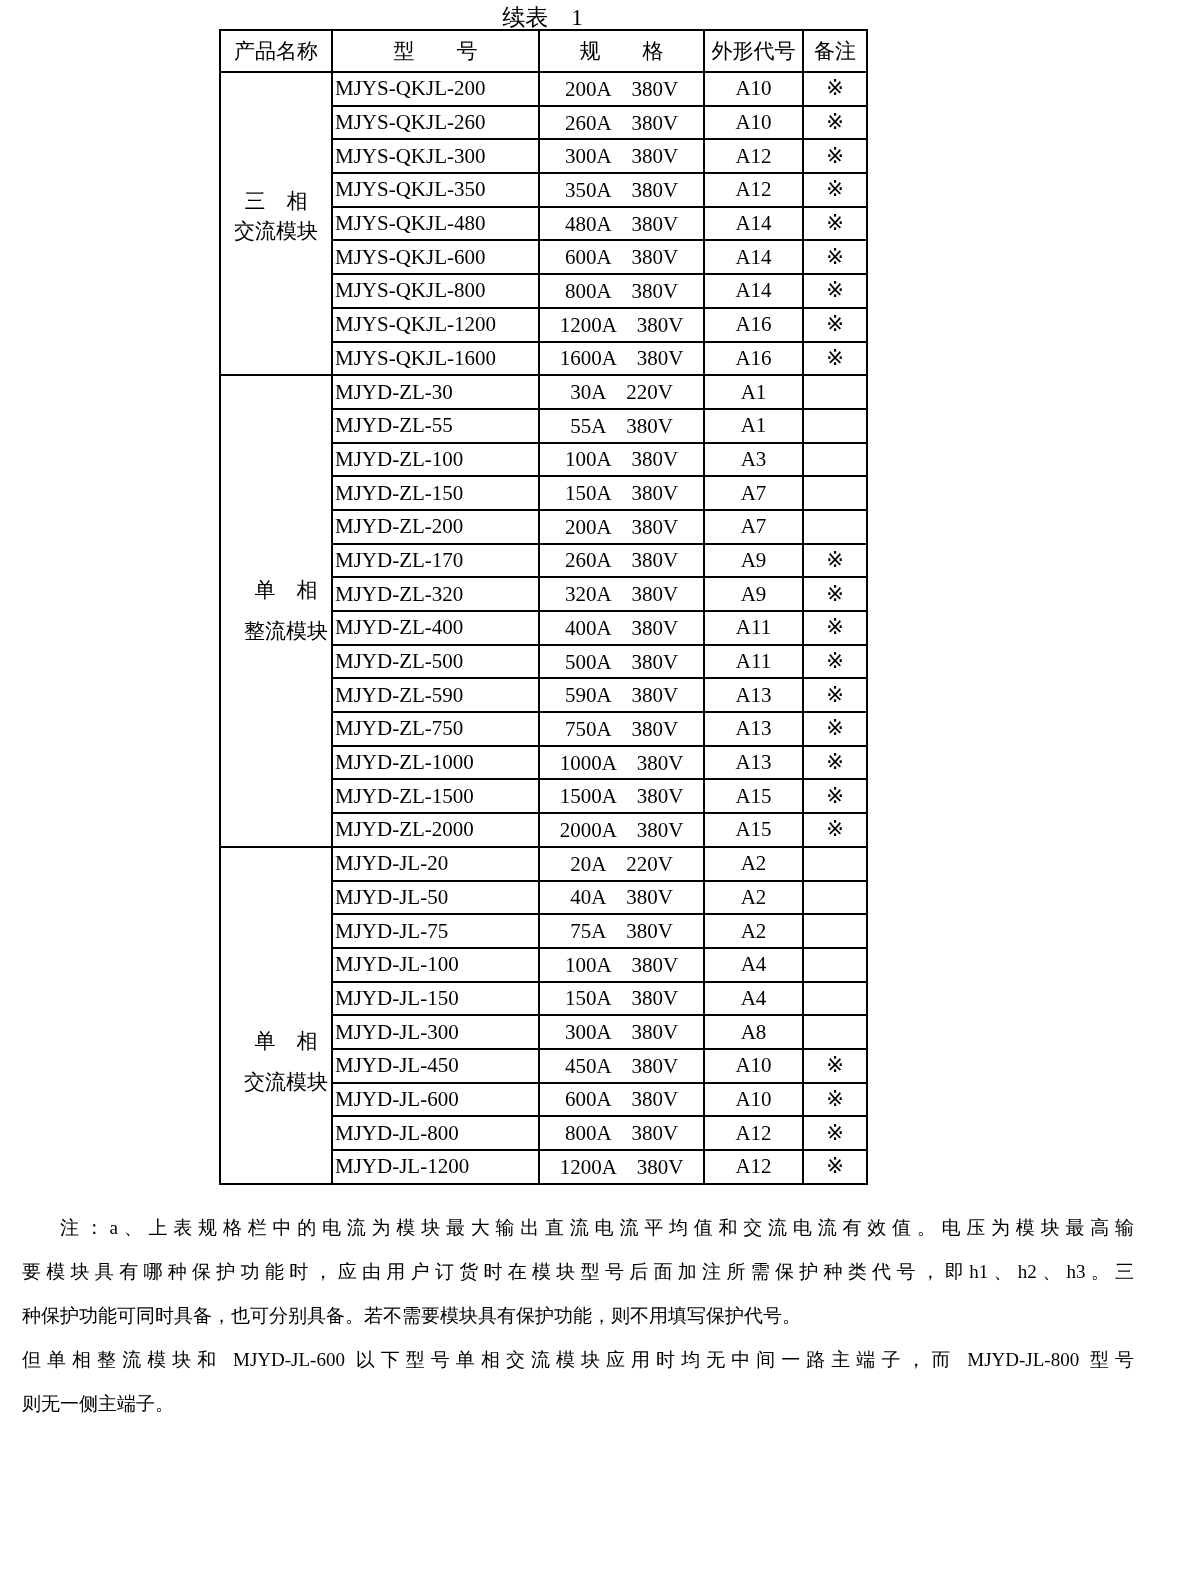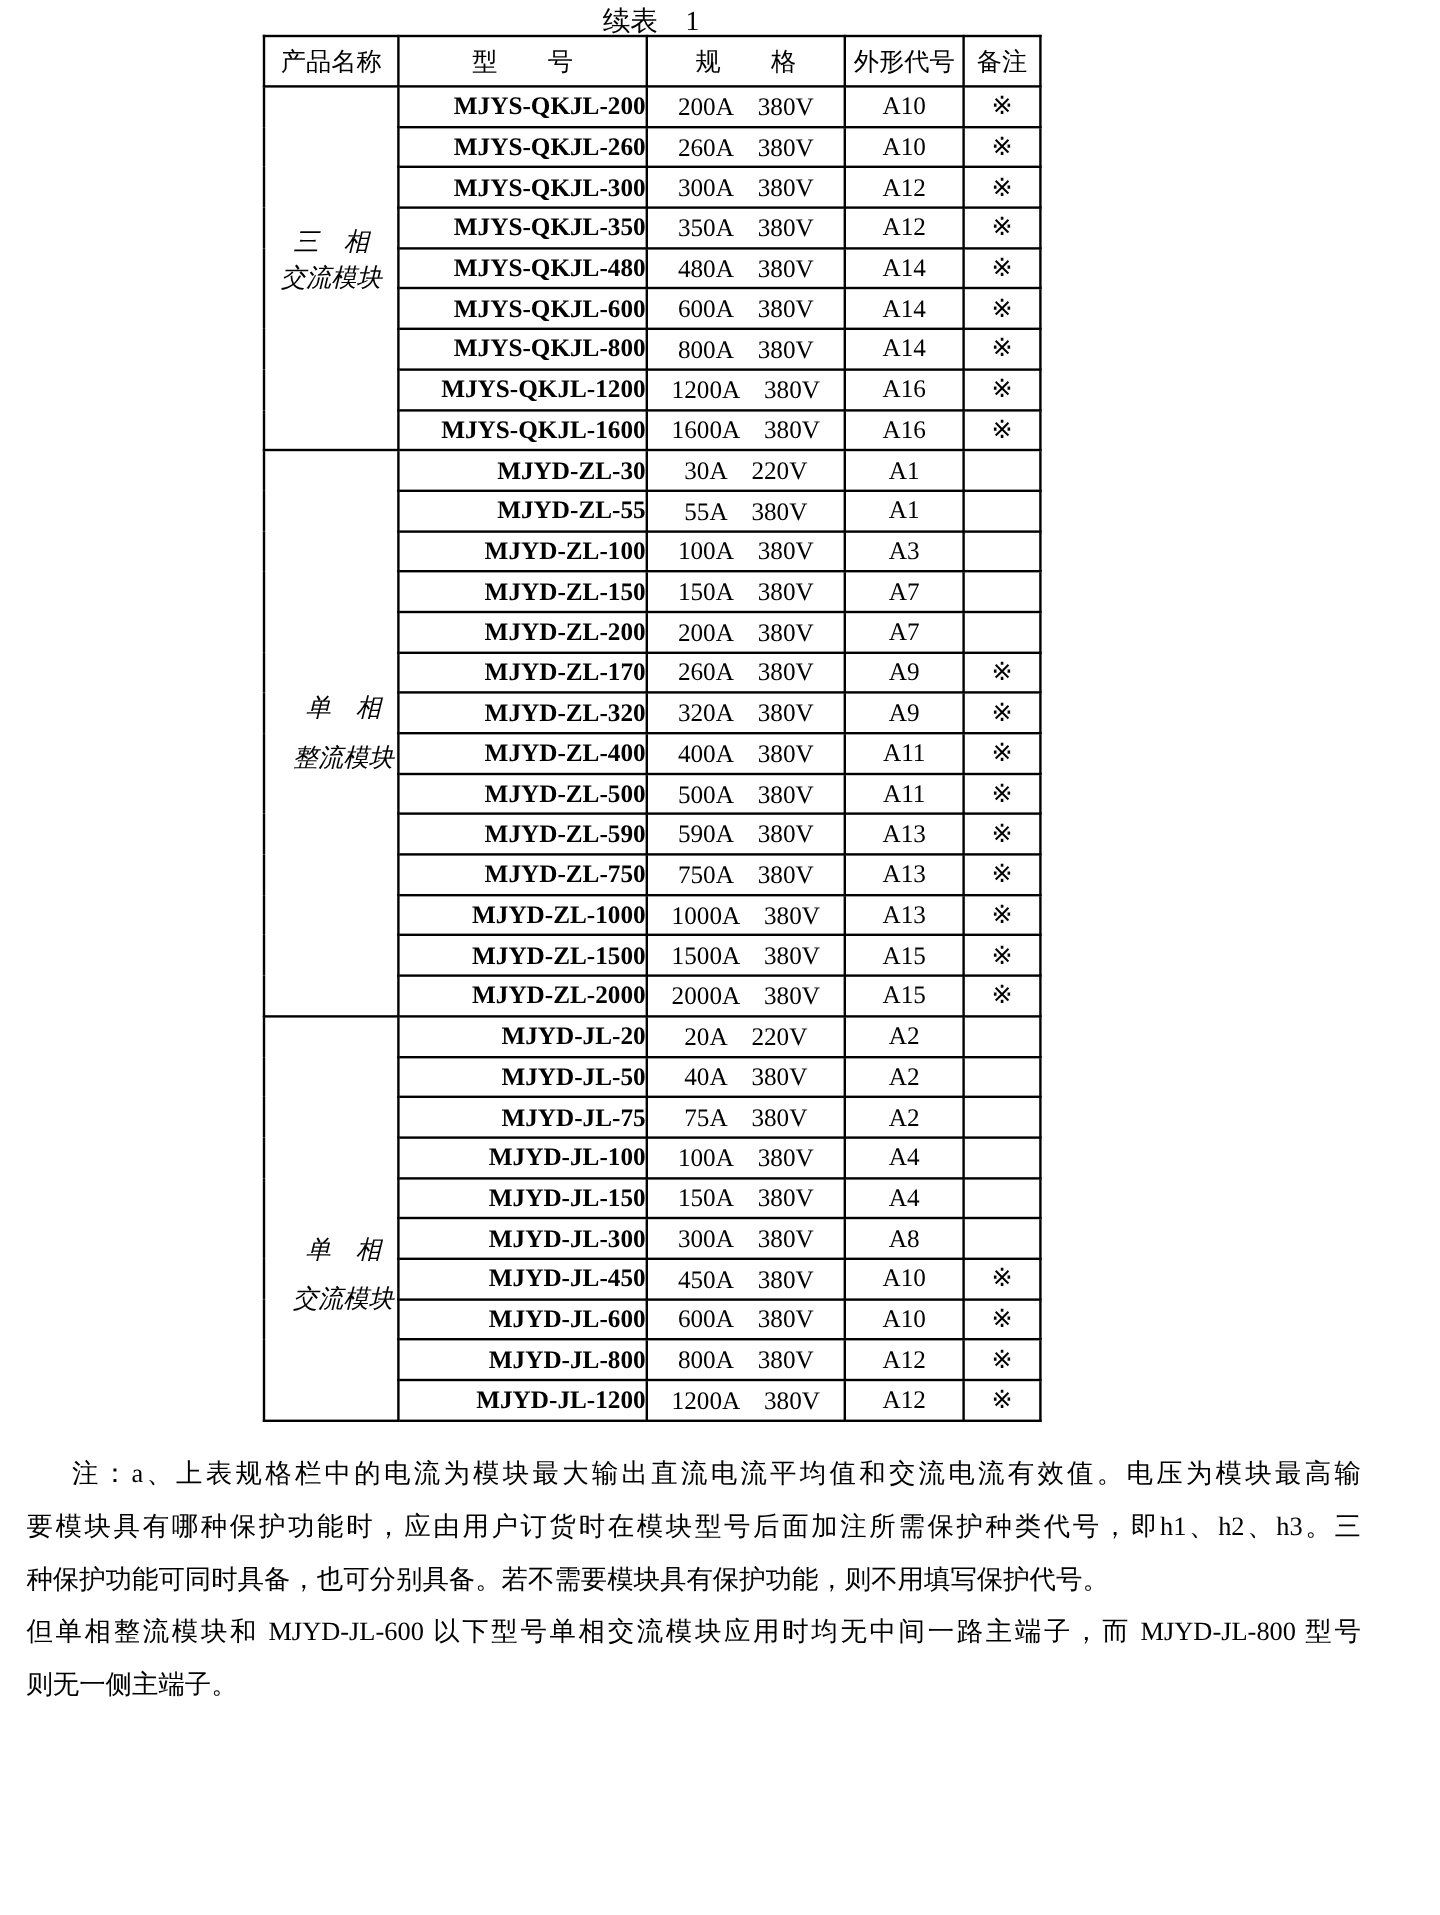"MJYS-QKJL-200" .spec td.model { font-weight: bold -> none; text-align: right -> left }
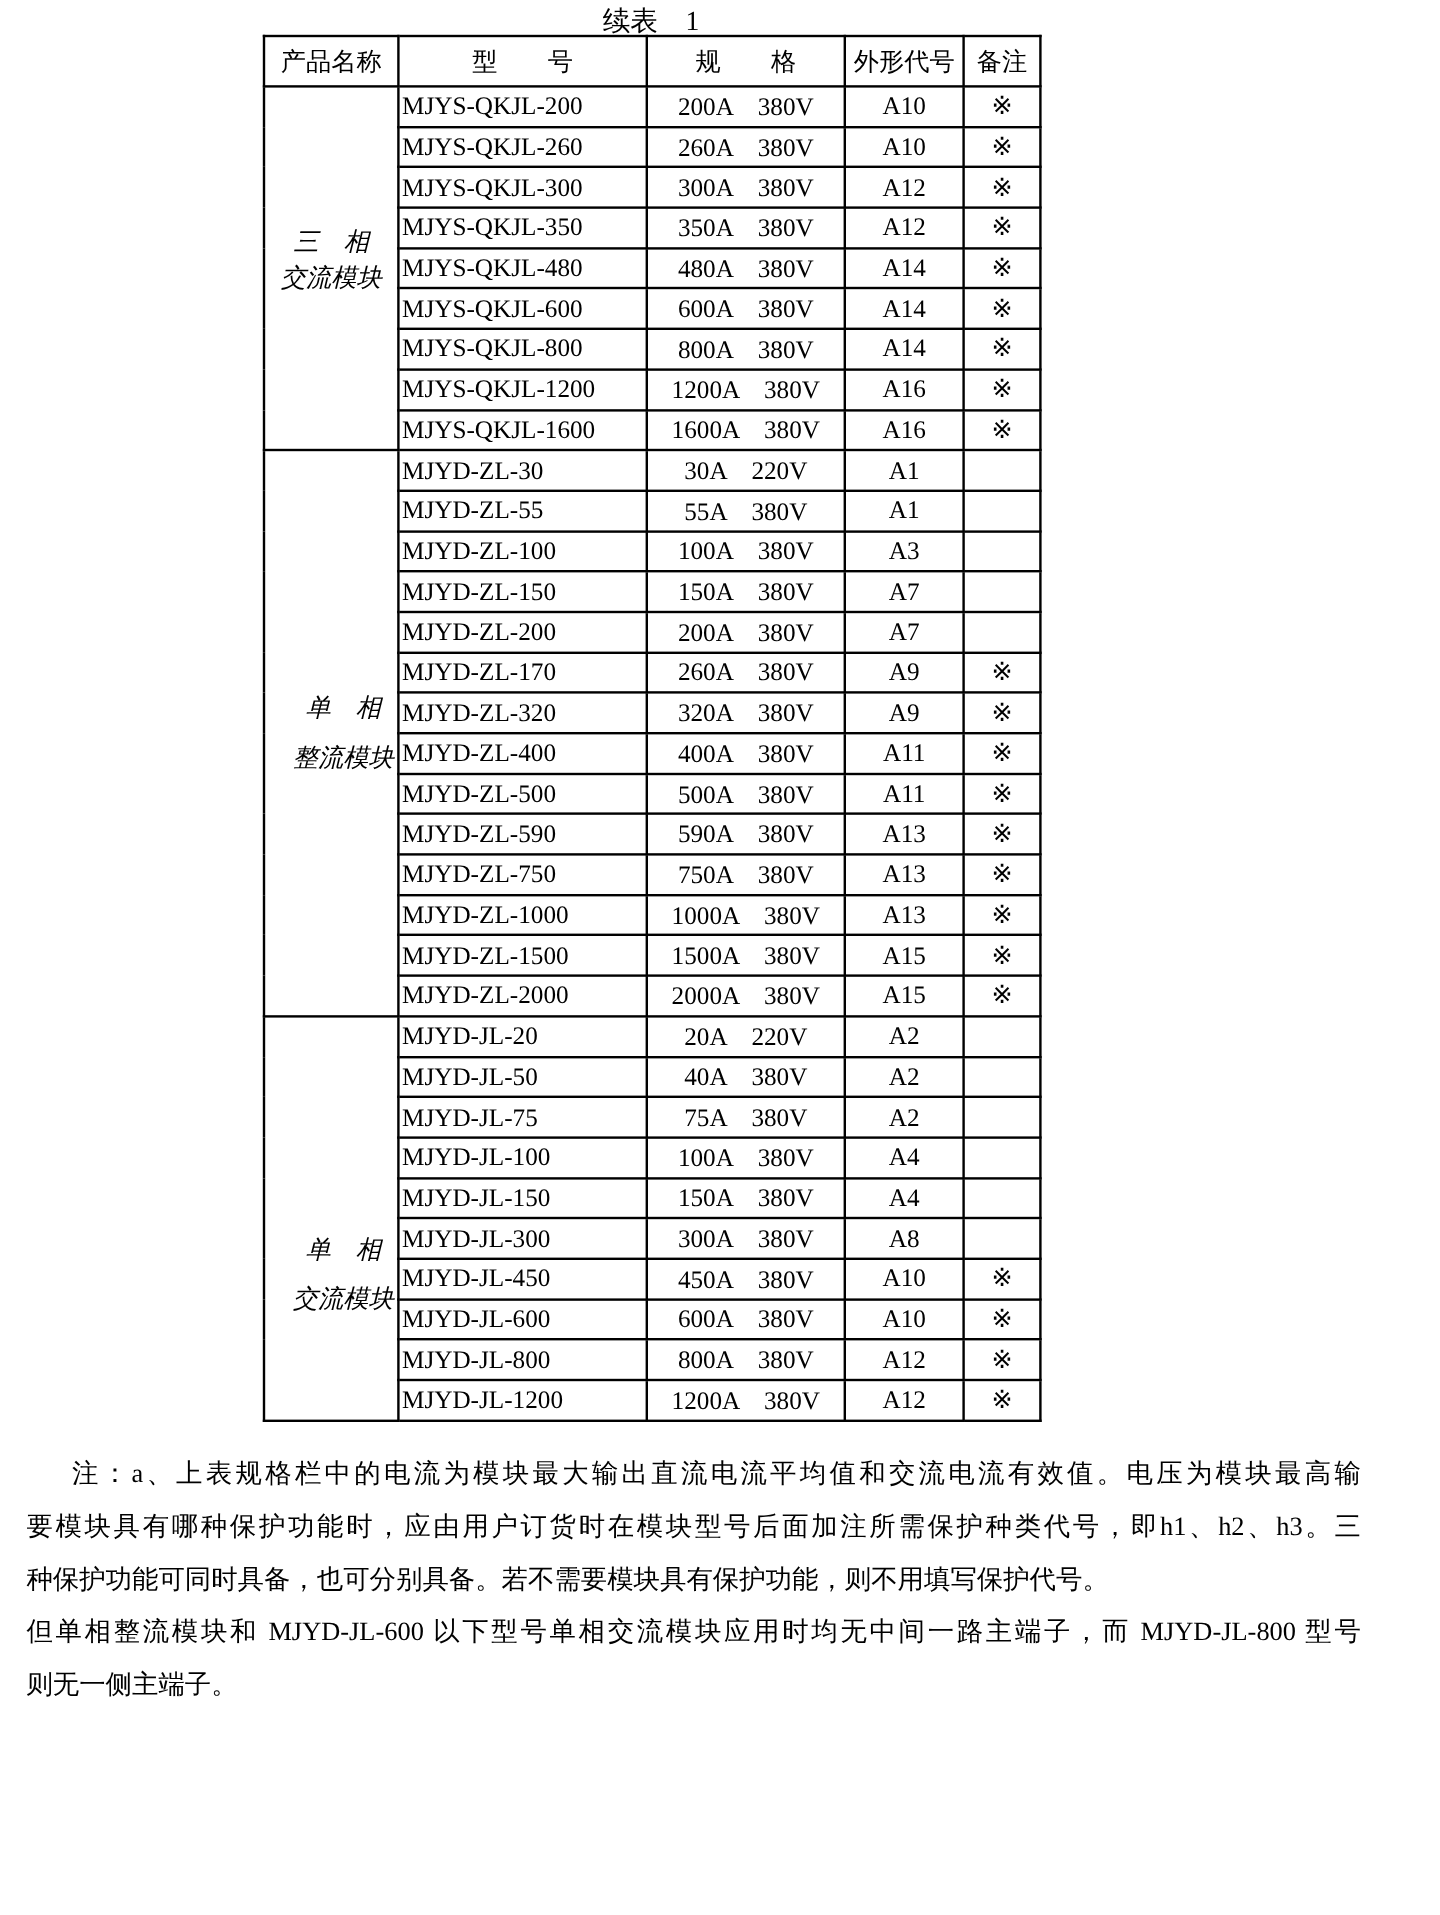"三 相" .spec td.group-cell { font-style: italic -> none }
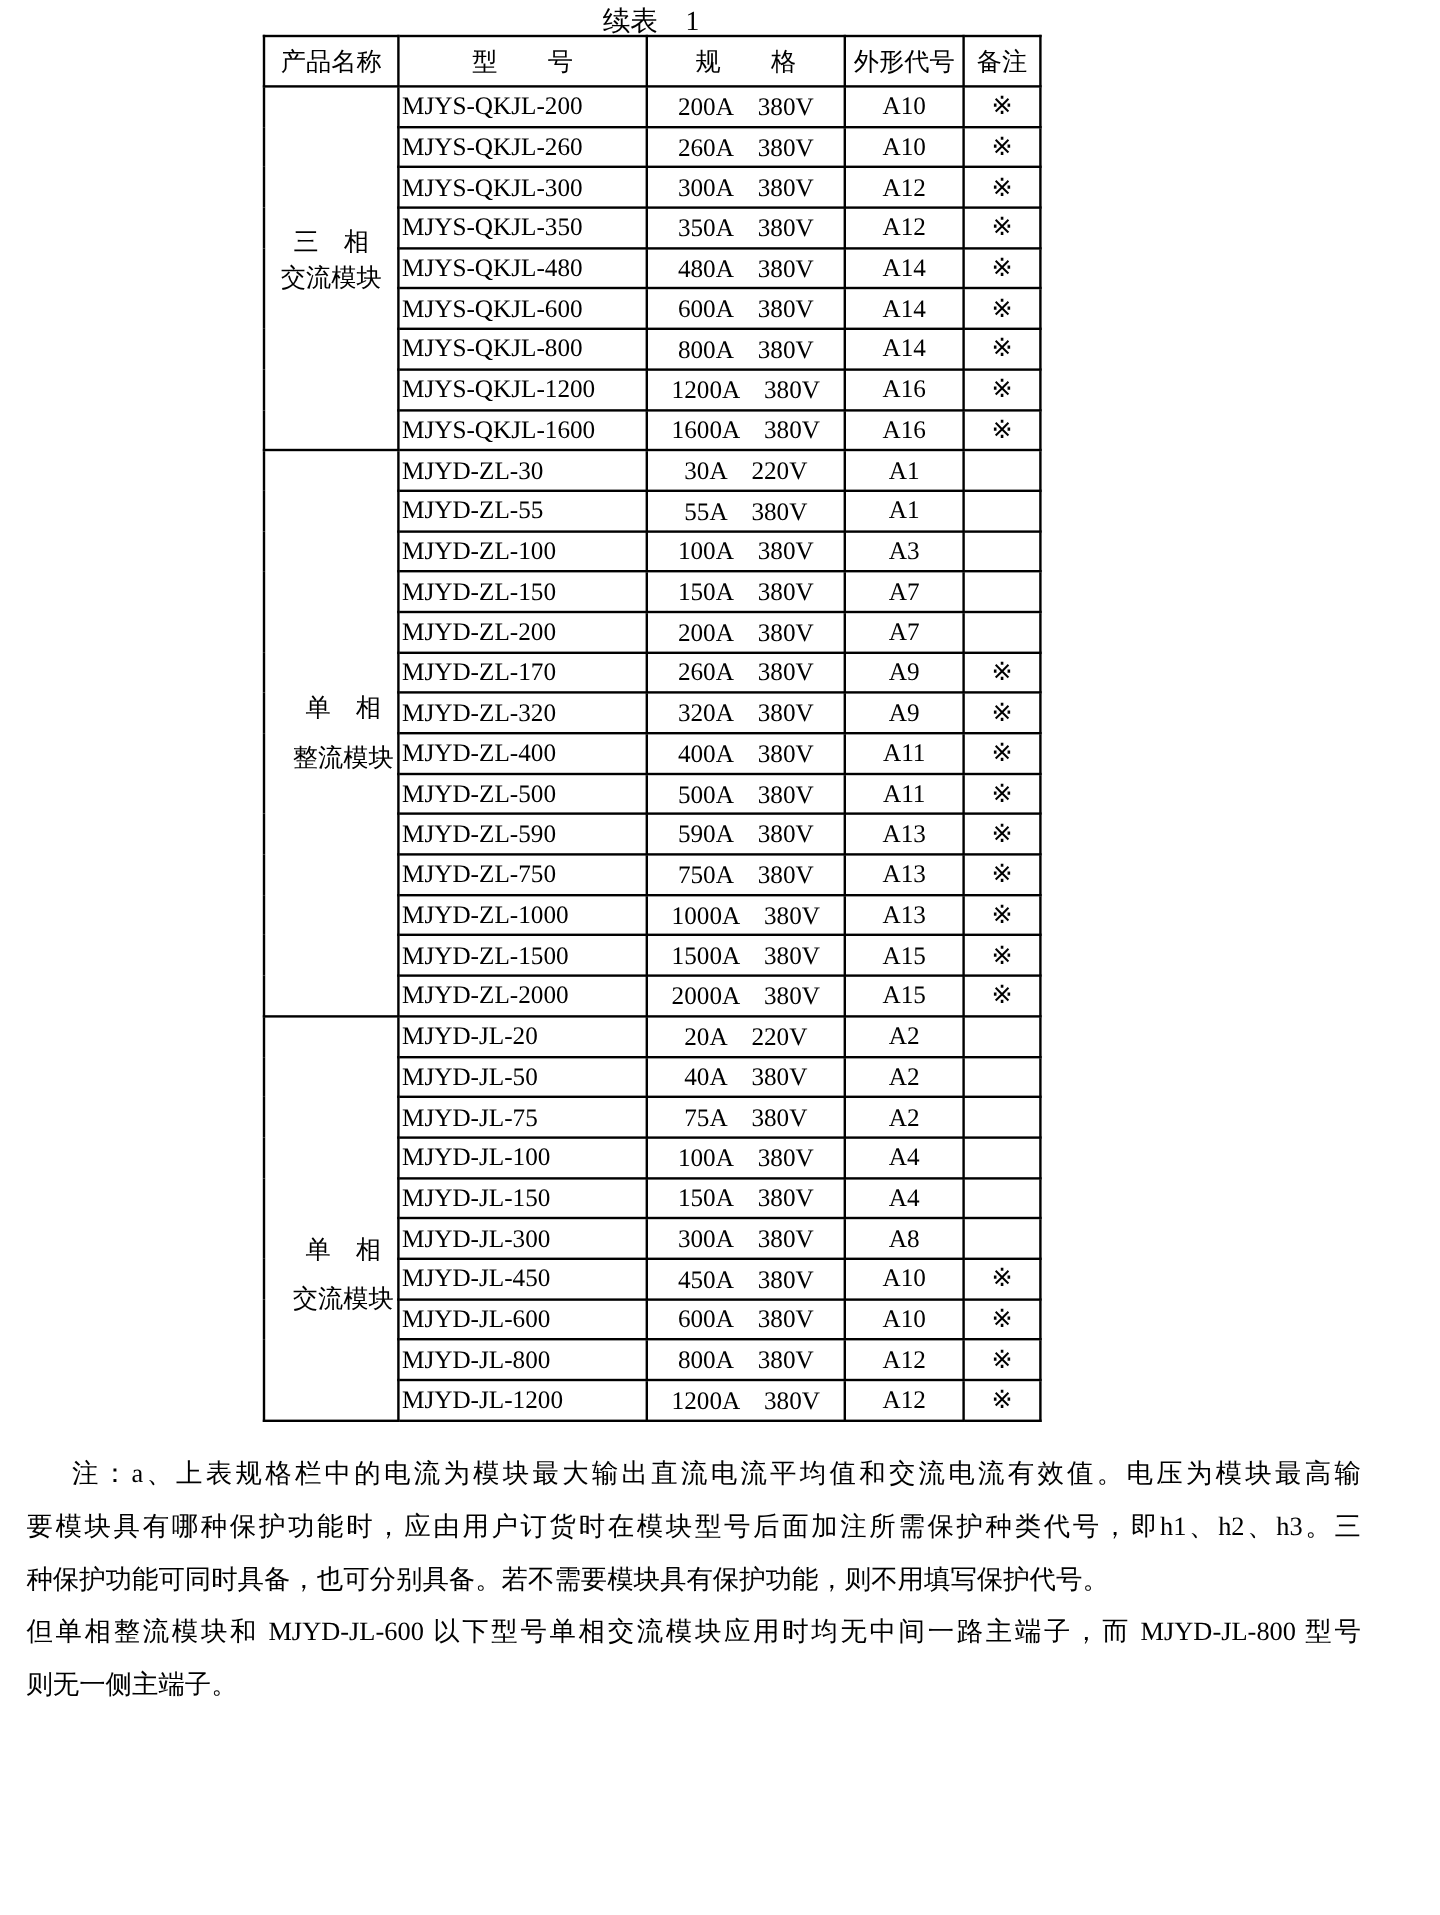"注：a、上表规格栏中的电流为模块最大输出直流电流平均值和交流电流有效值。电压为模" .note-line { font-size: 22px -> 19px }
